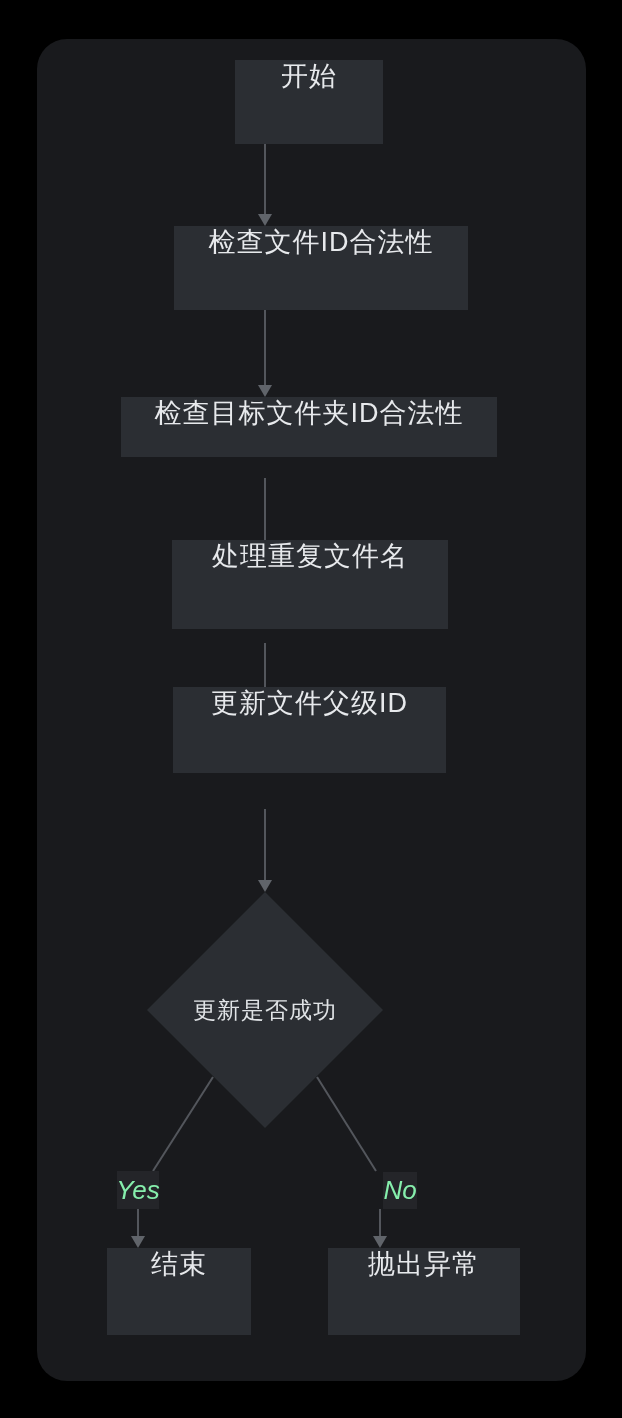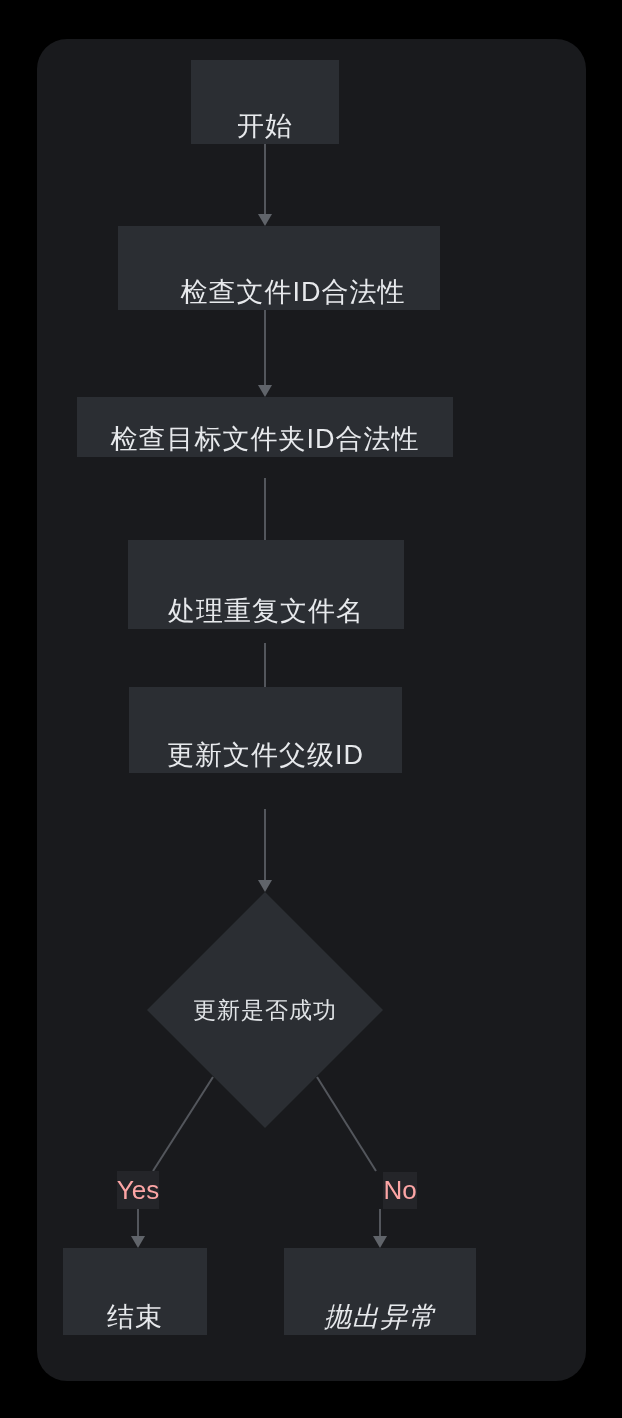"开始" .node { align-items: flex-end -> flex-start; margin-left: none -> 44px }
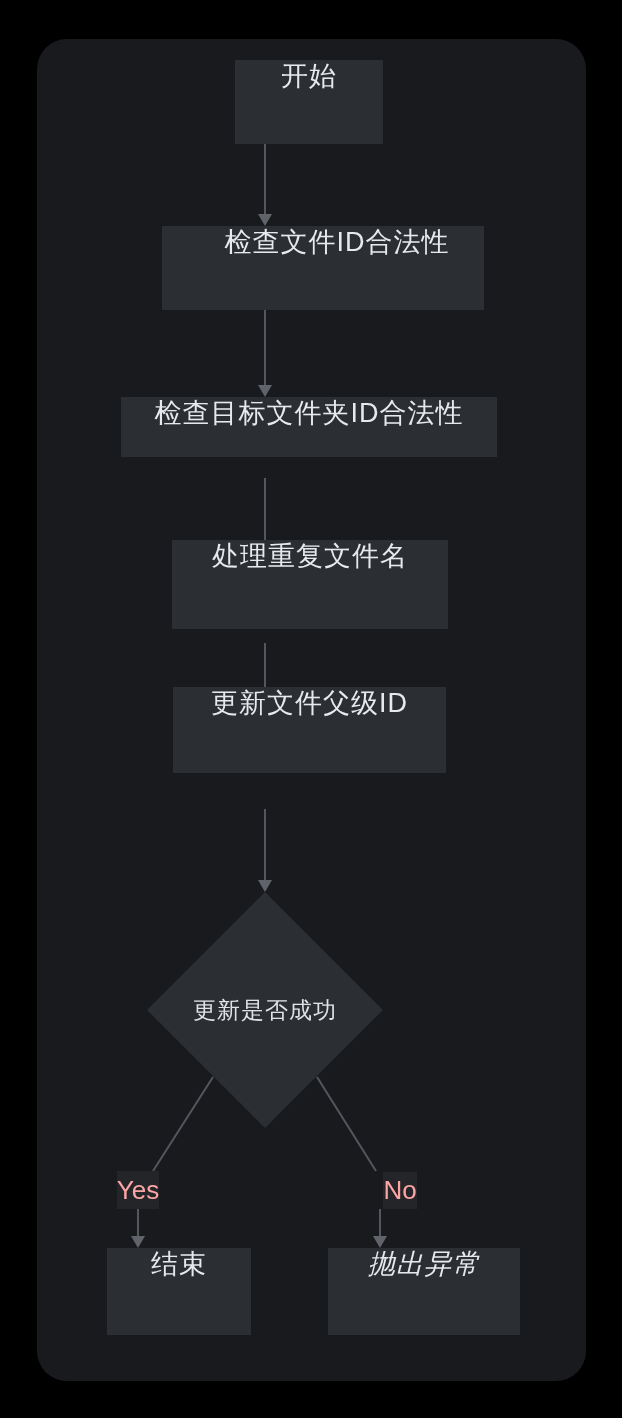"检查文件ID合法性" .node-check-file { left: 81px -> 93px; padding-left: 28px -> none }
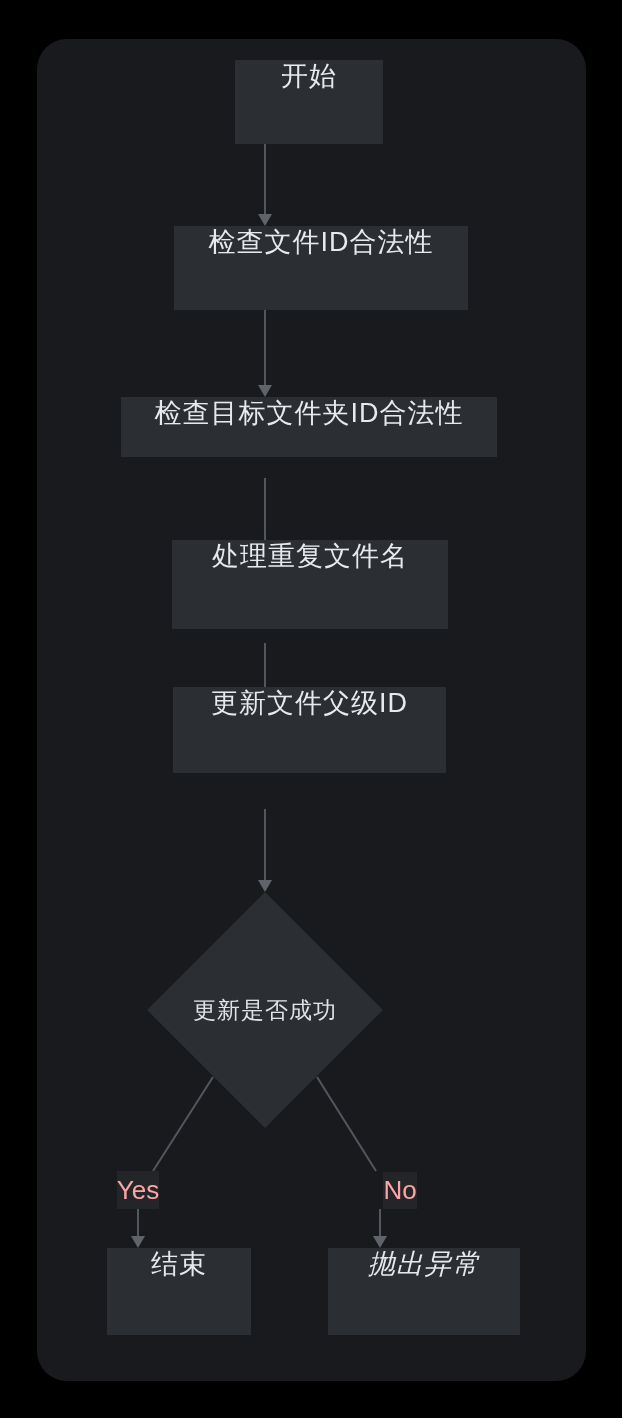"Yes" .edge-label { color: #fca5a5 -> #86efac; font-style: none -> italic }
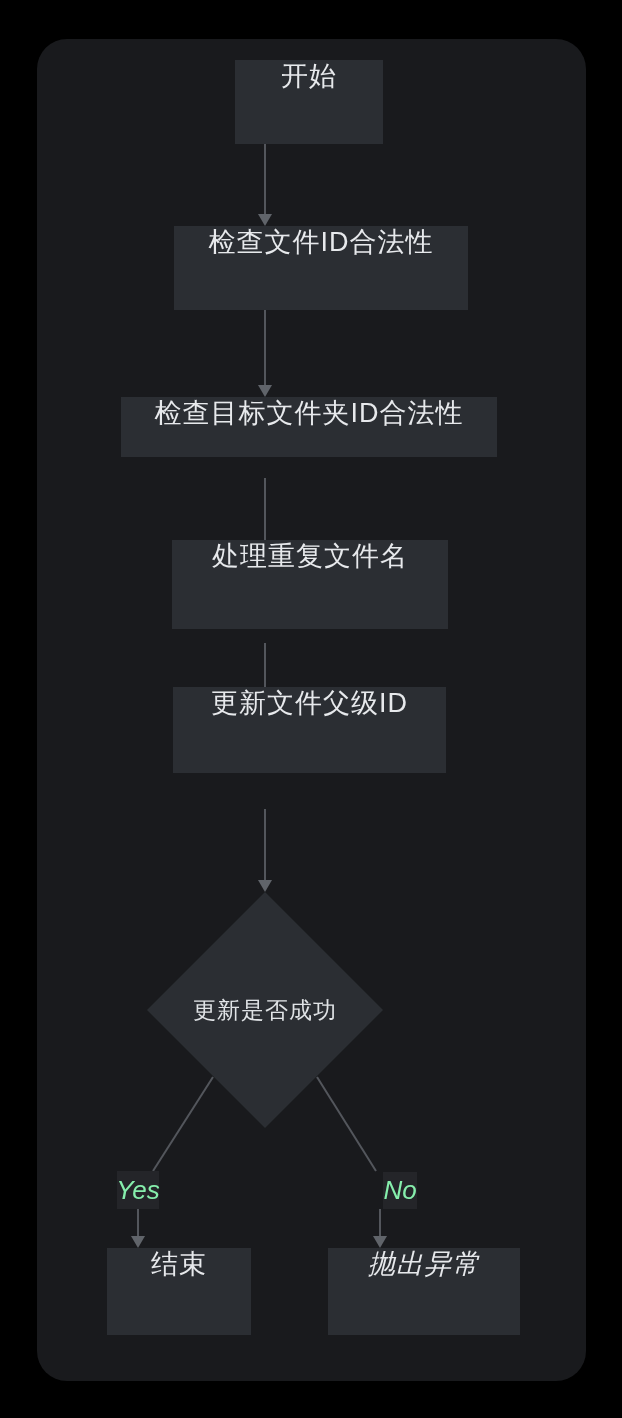"抛出异常" .node-throw { font-style: italic -> none }
